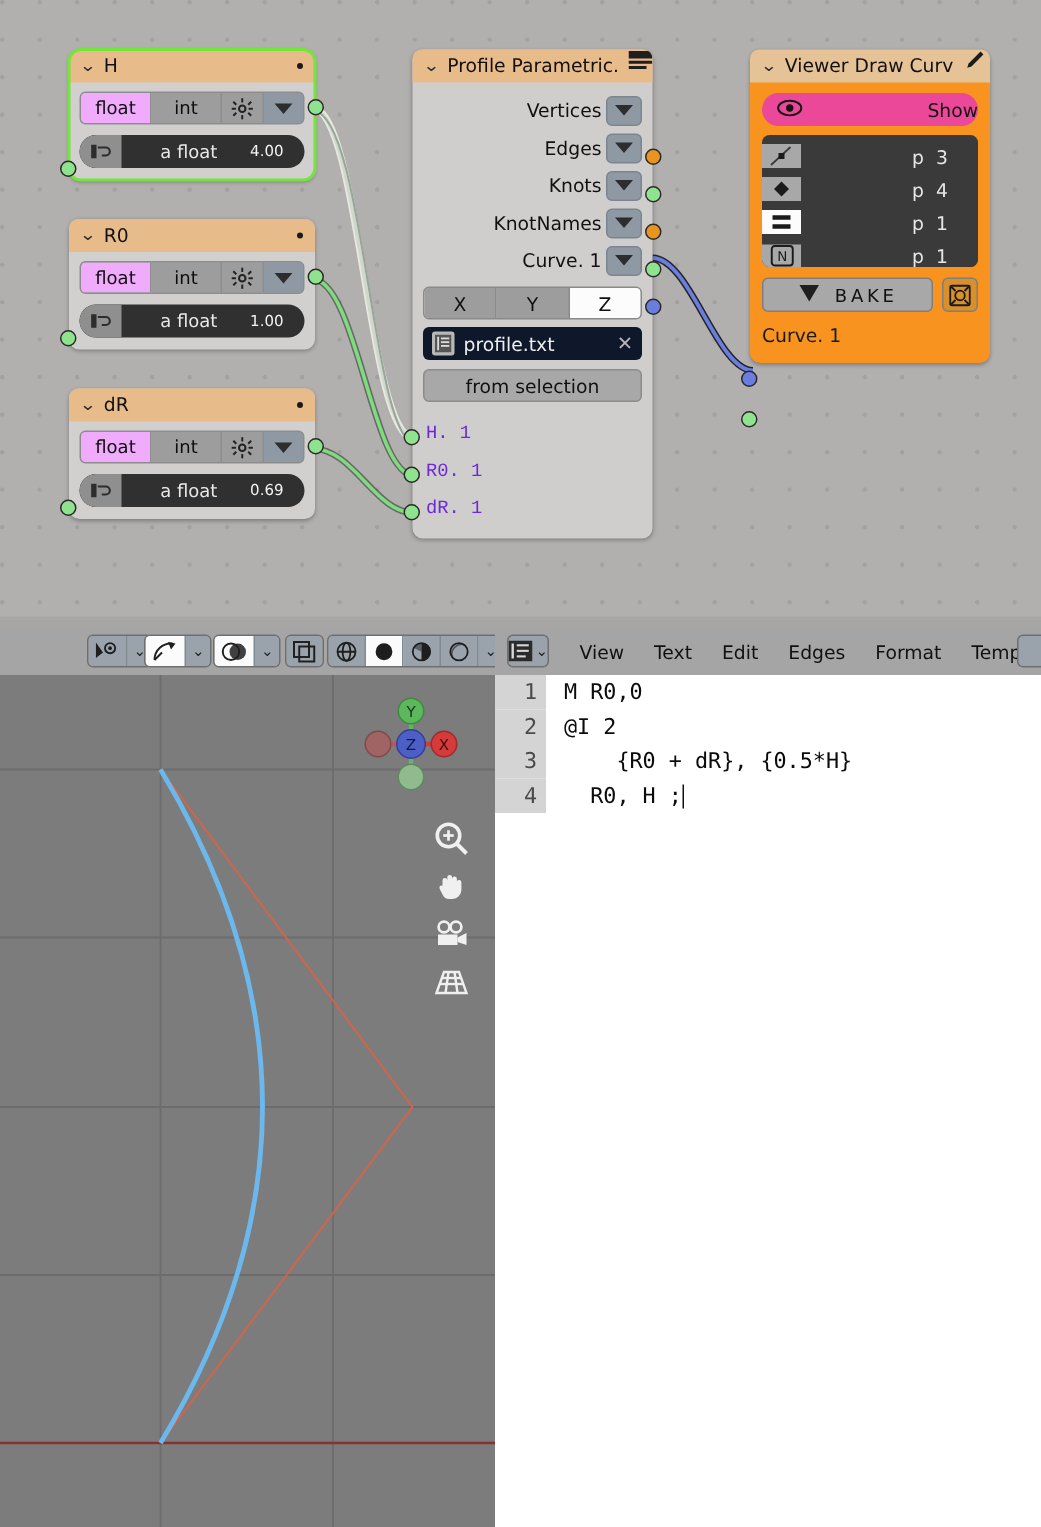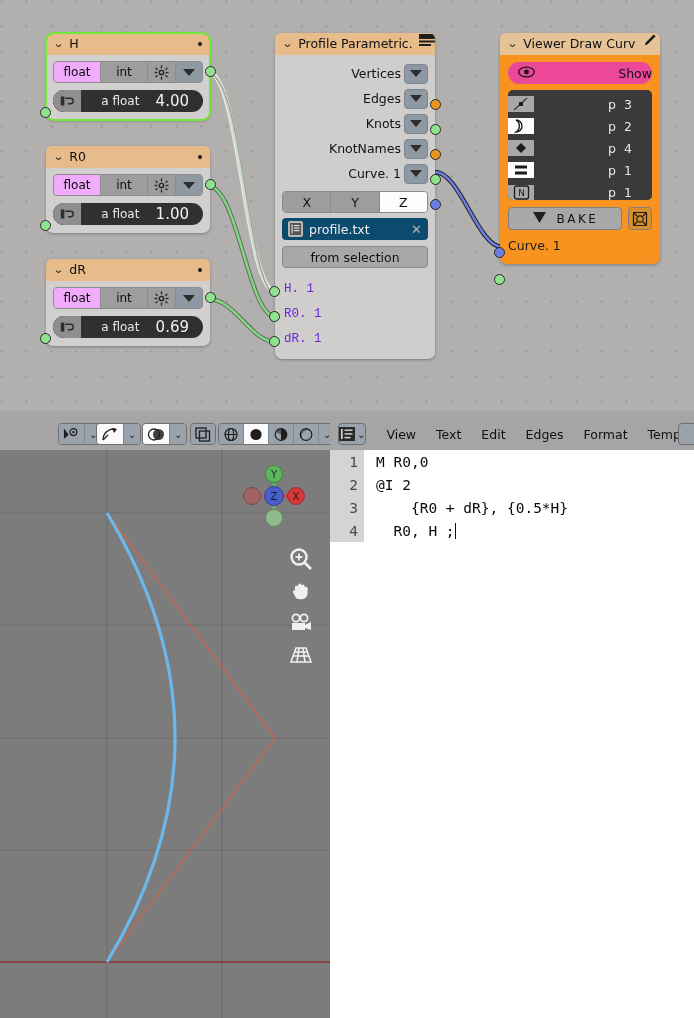"4.00" .prop-value { font-size: 15px -> 10px }
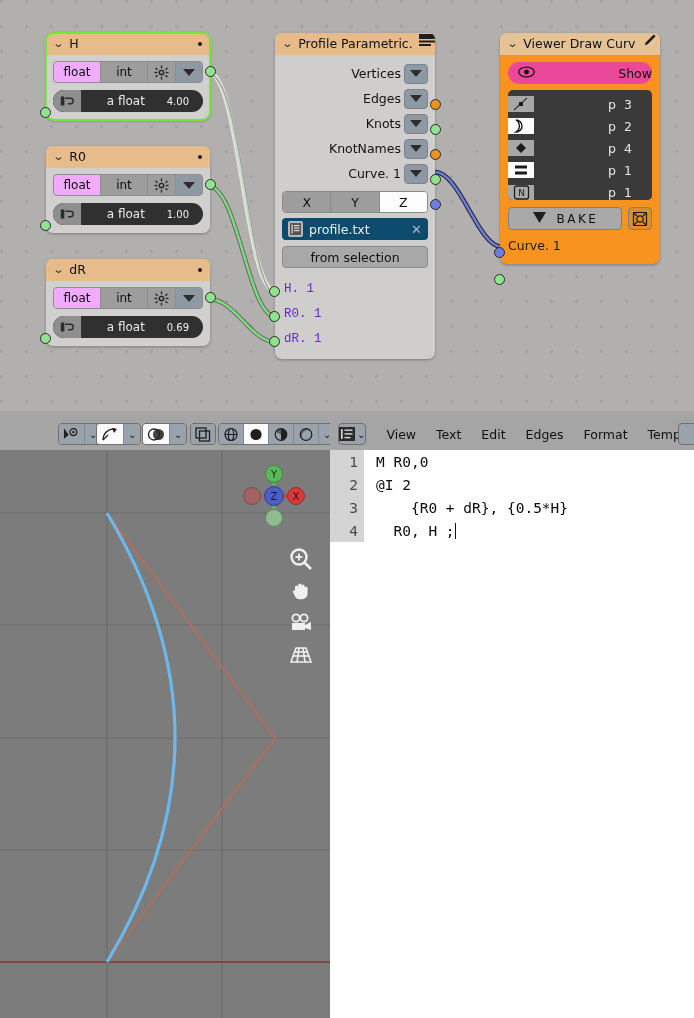"p 2" div.swatch-row { html: <div> <span> <svg> <path></path> </svg> </span> <span></span> <span>p 2</span> </div> -> none }
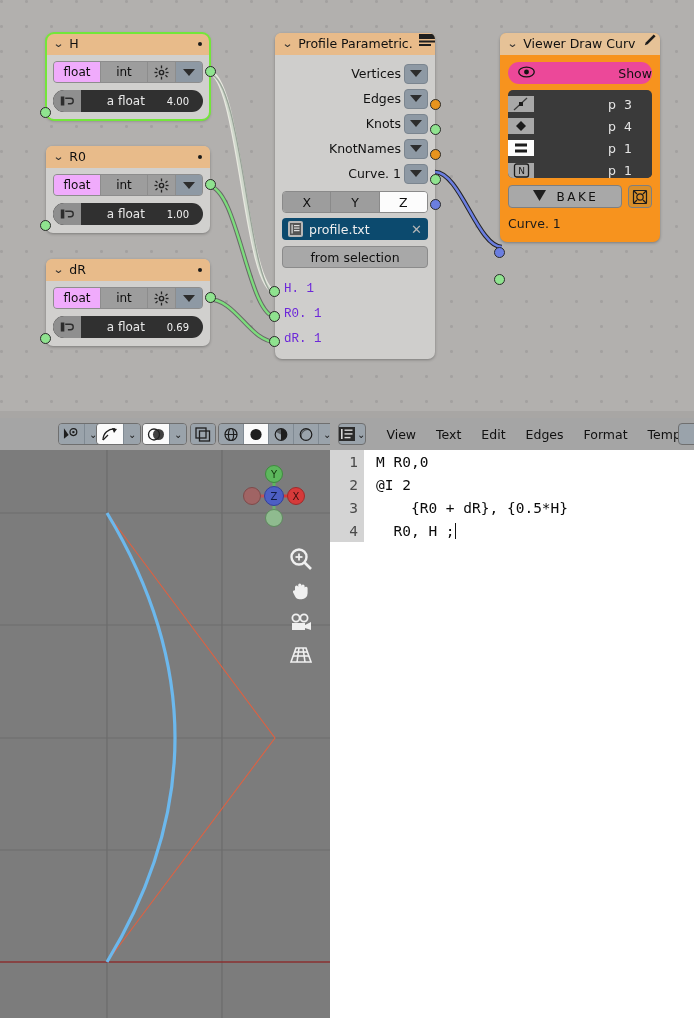"profile.txt" .file-row { background: #0c4a6e -> #0f172a }
